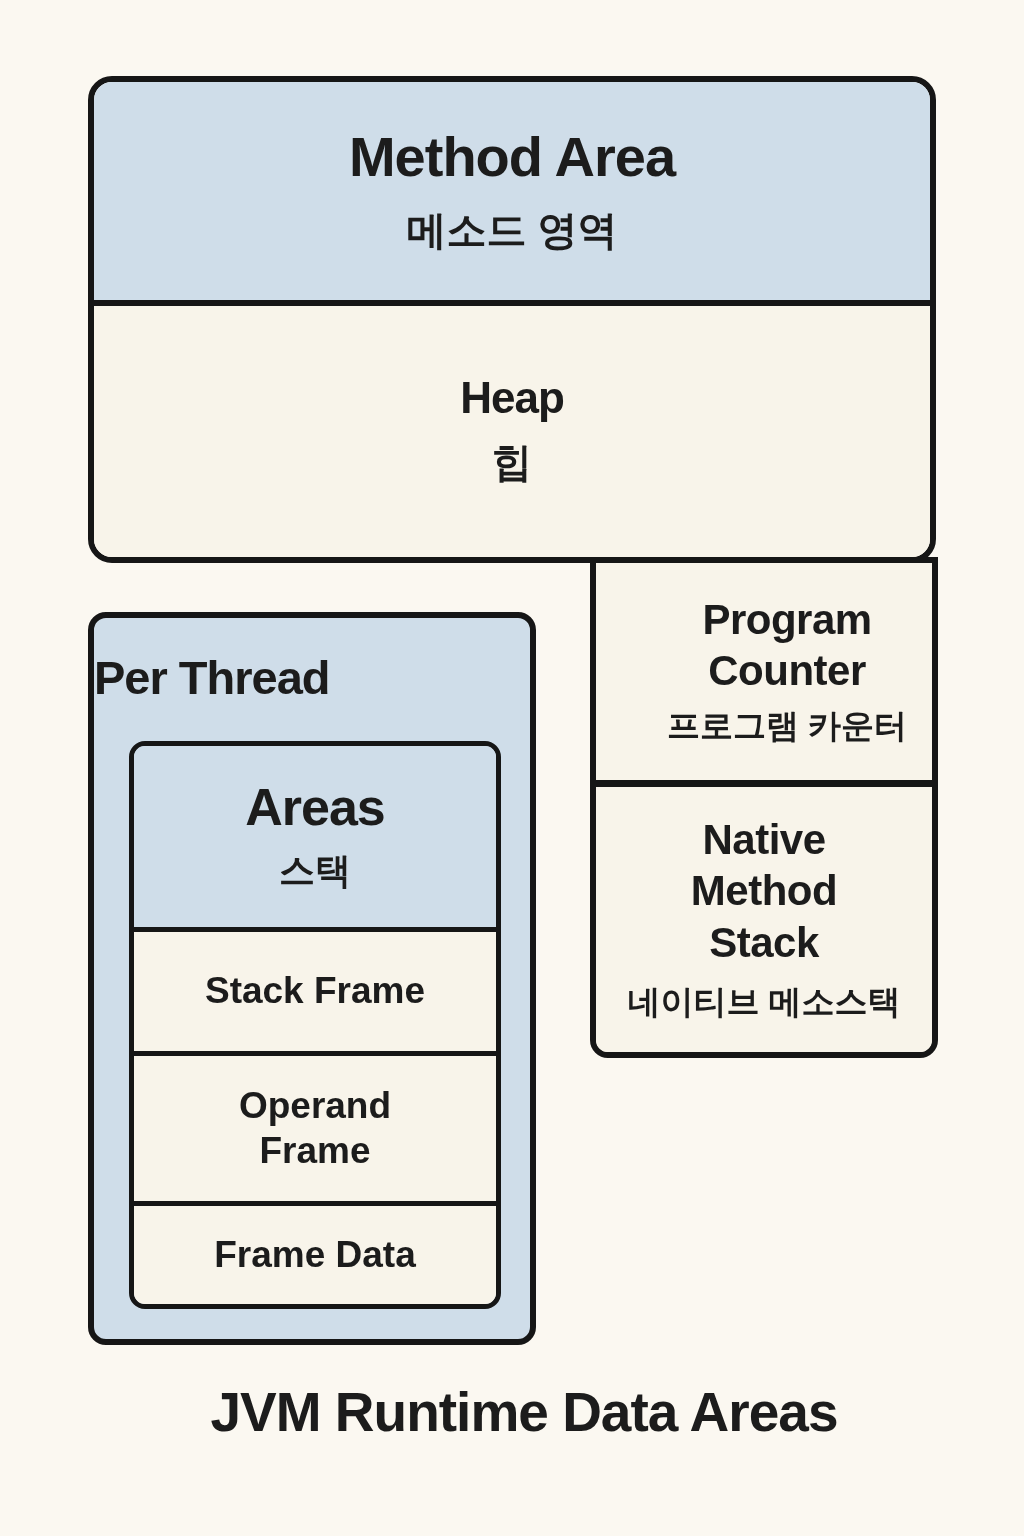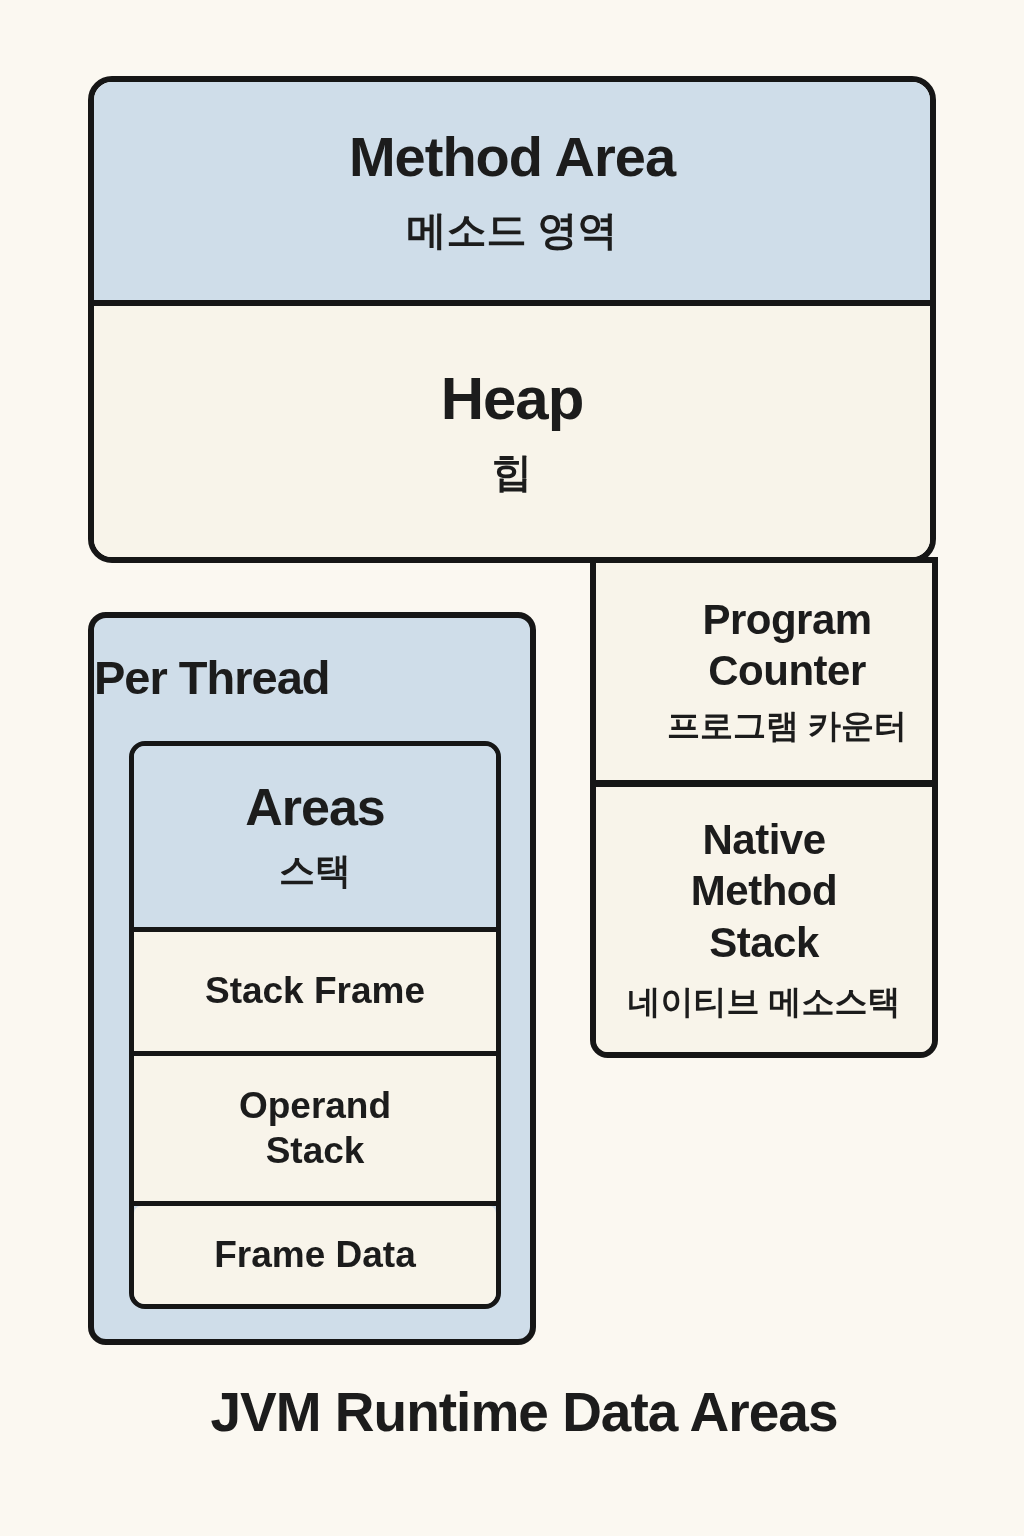"Heap" .title-xxl { font-size: 60px -> 44px }
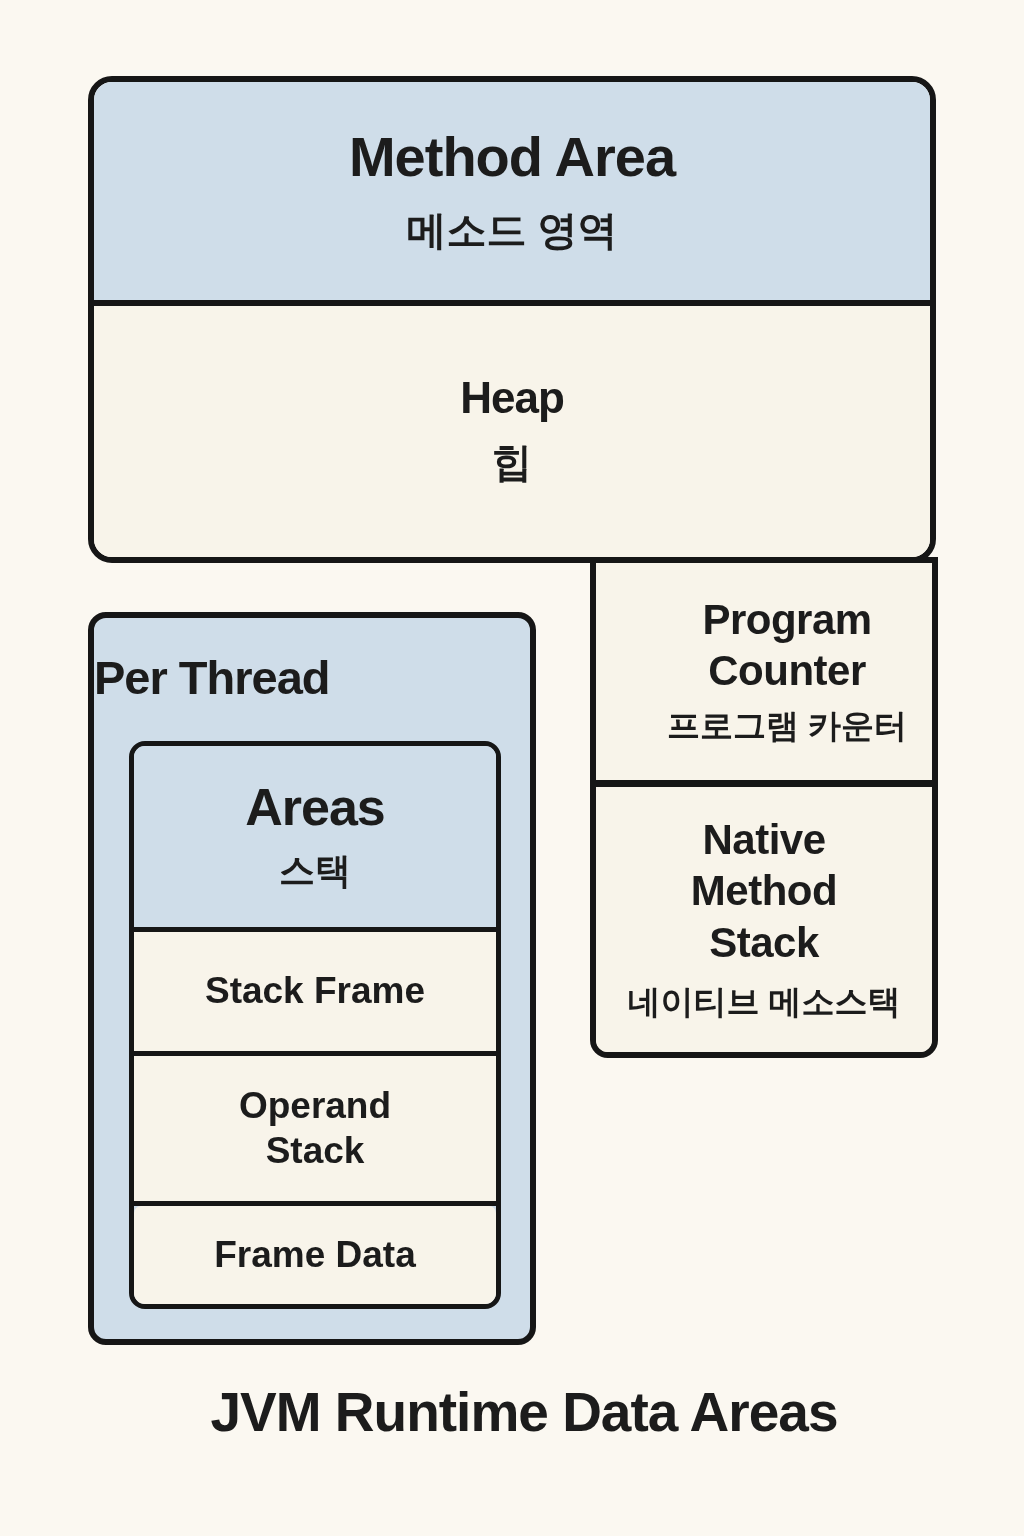"Operand Stack" div.wrap-220 { text: Stack -> Frame }
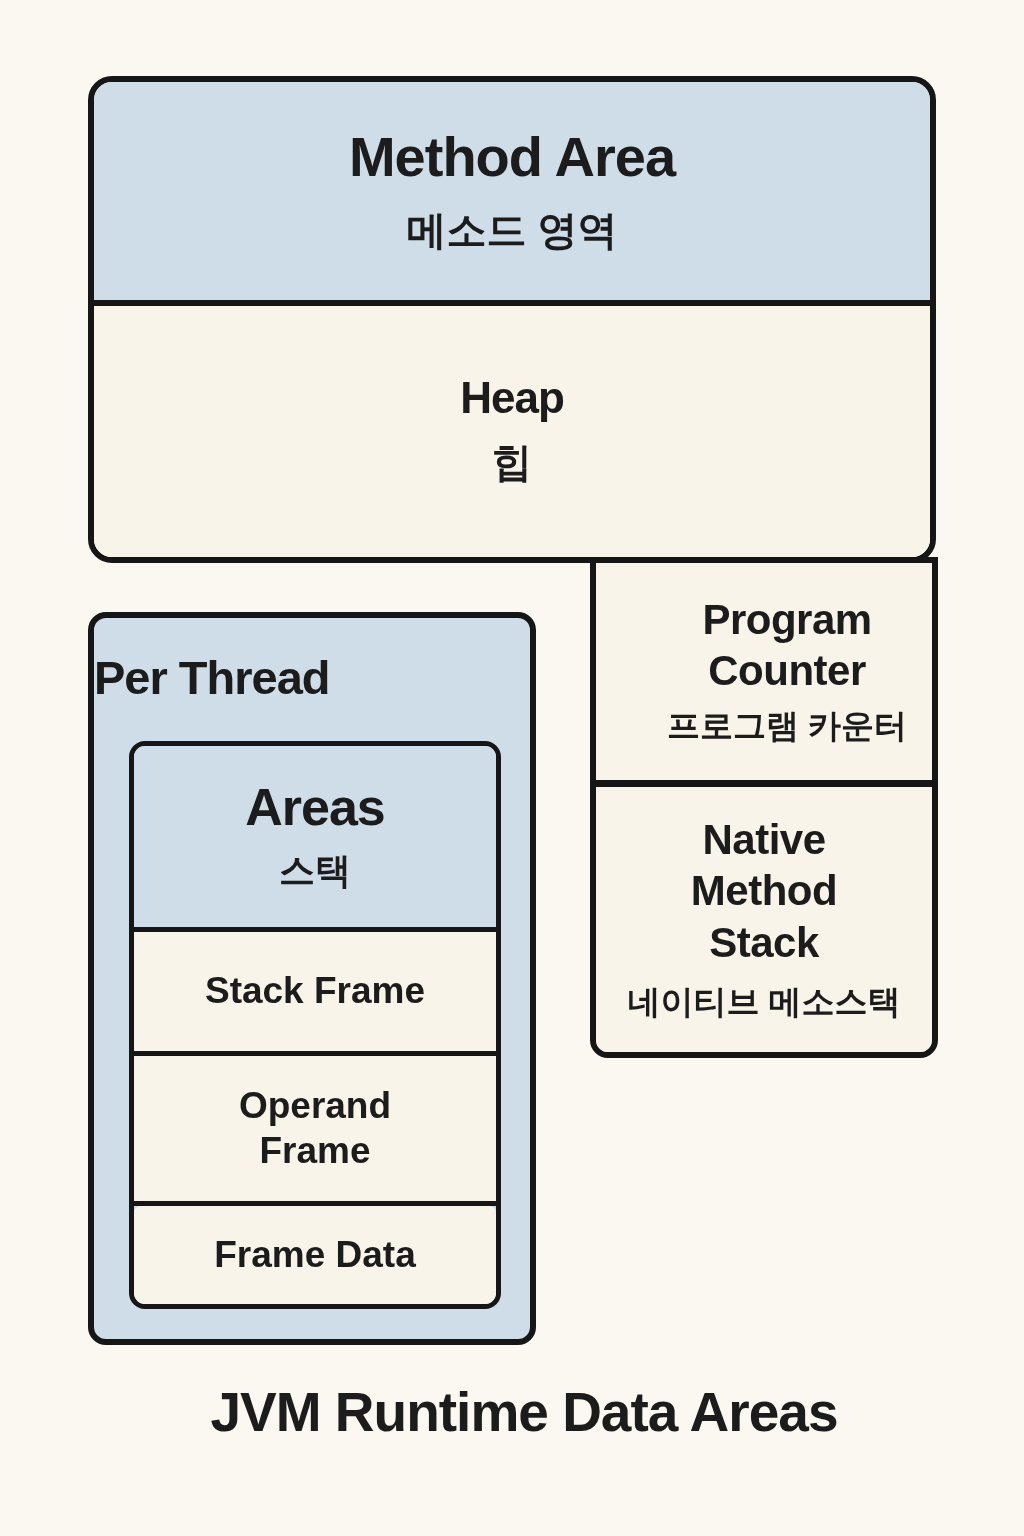"Frame Data" .cell-frame-data { border-radius: 7px -> none }
